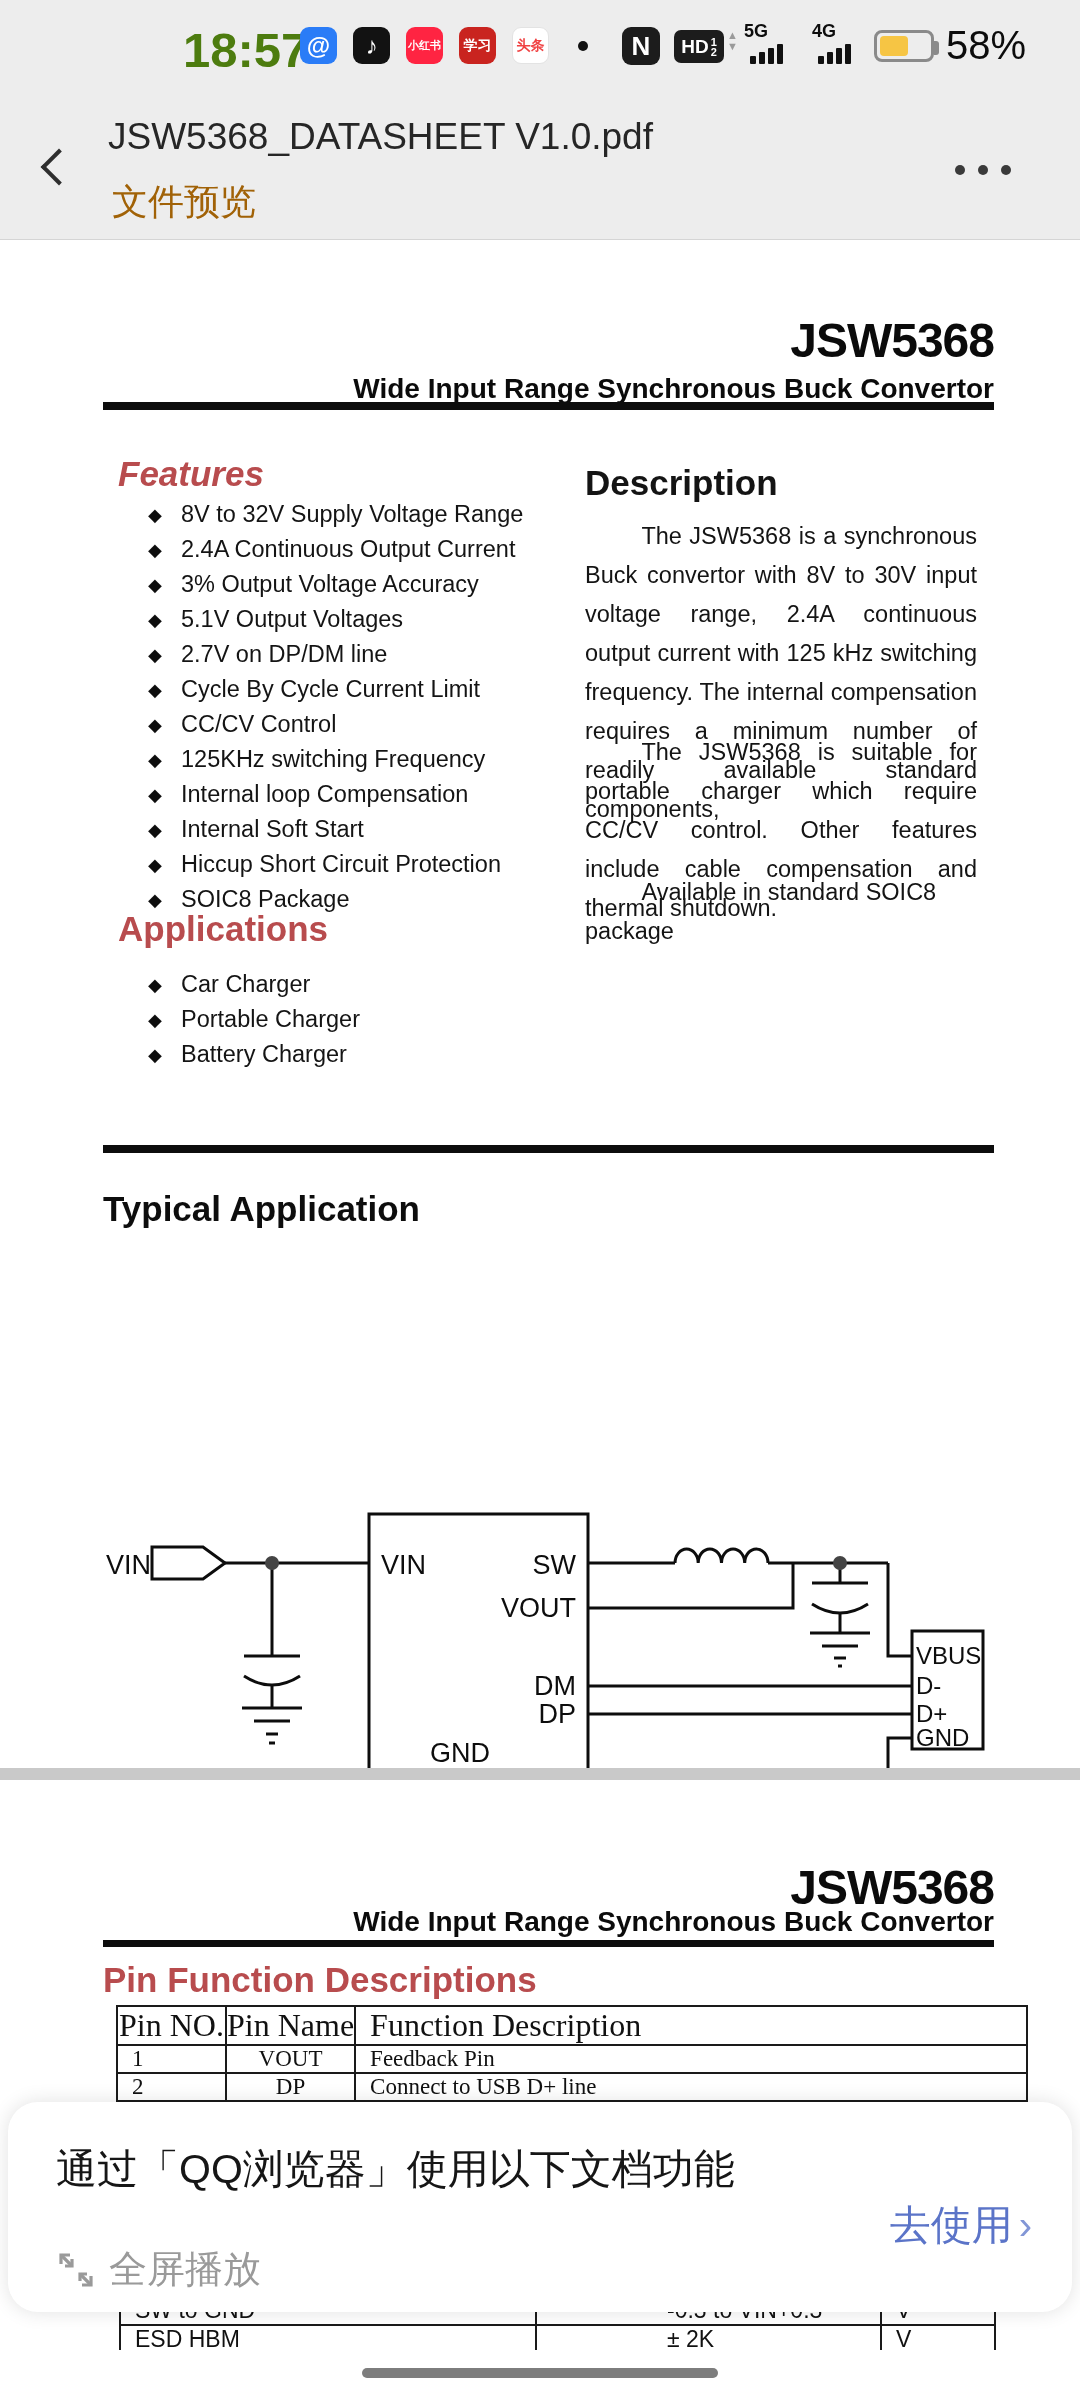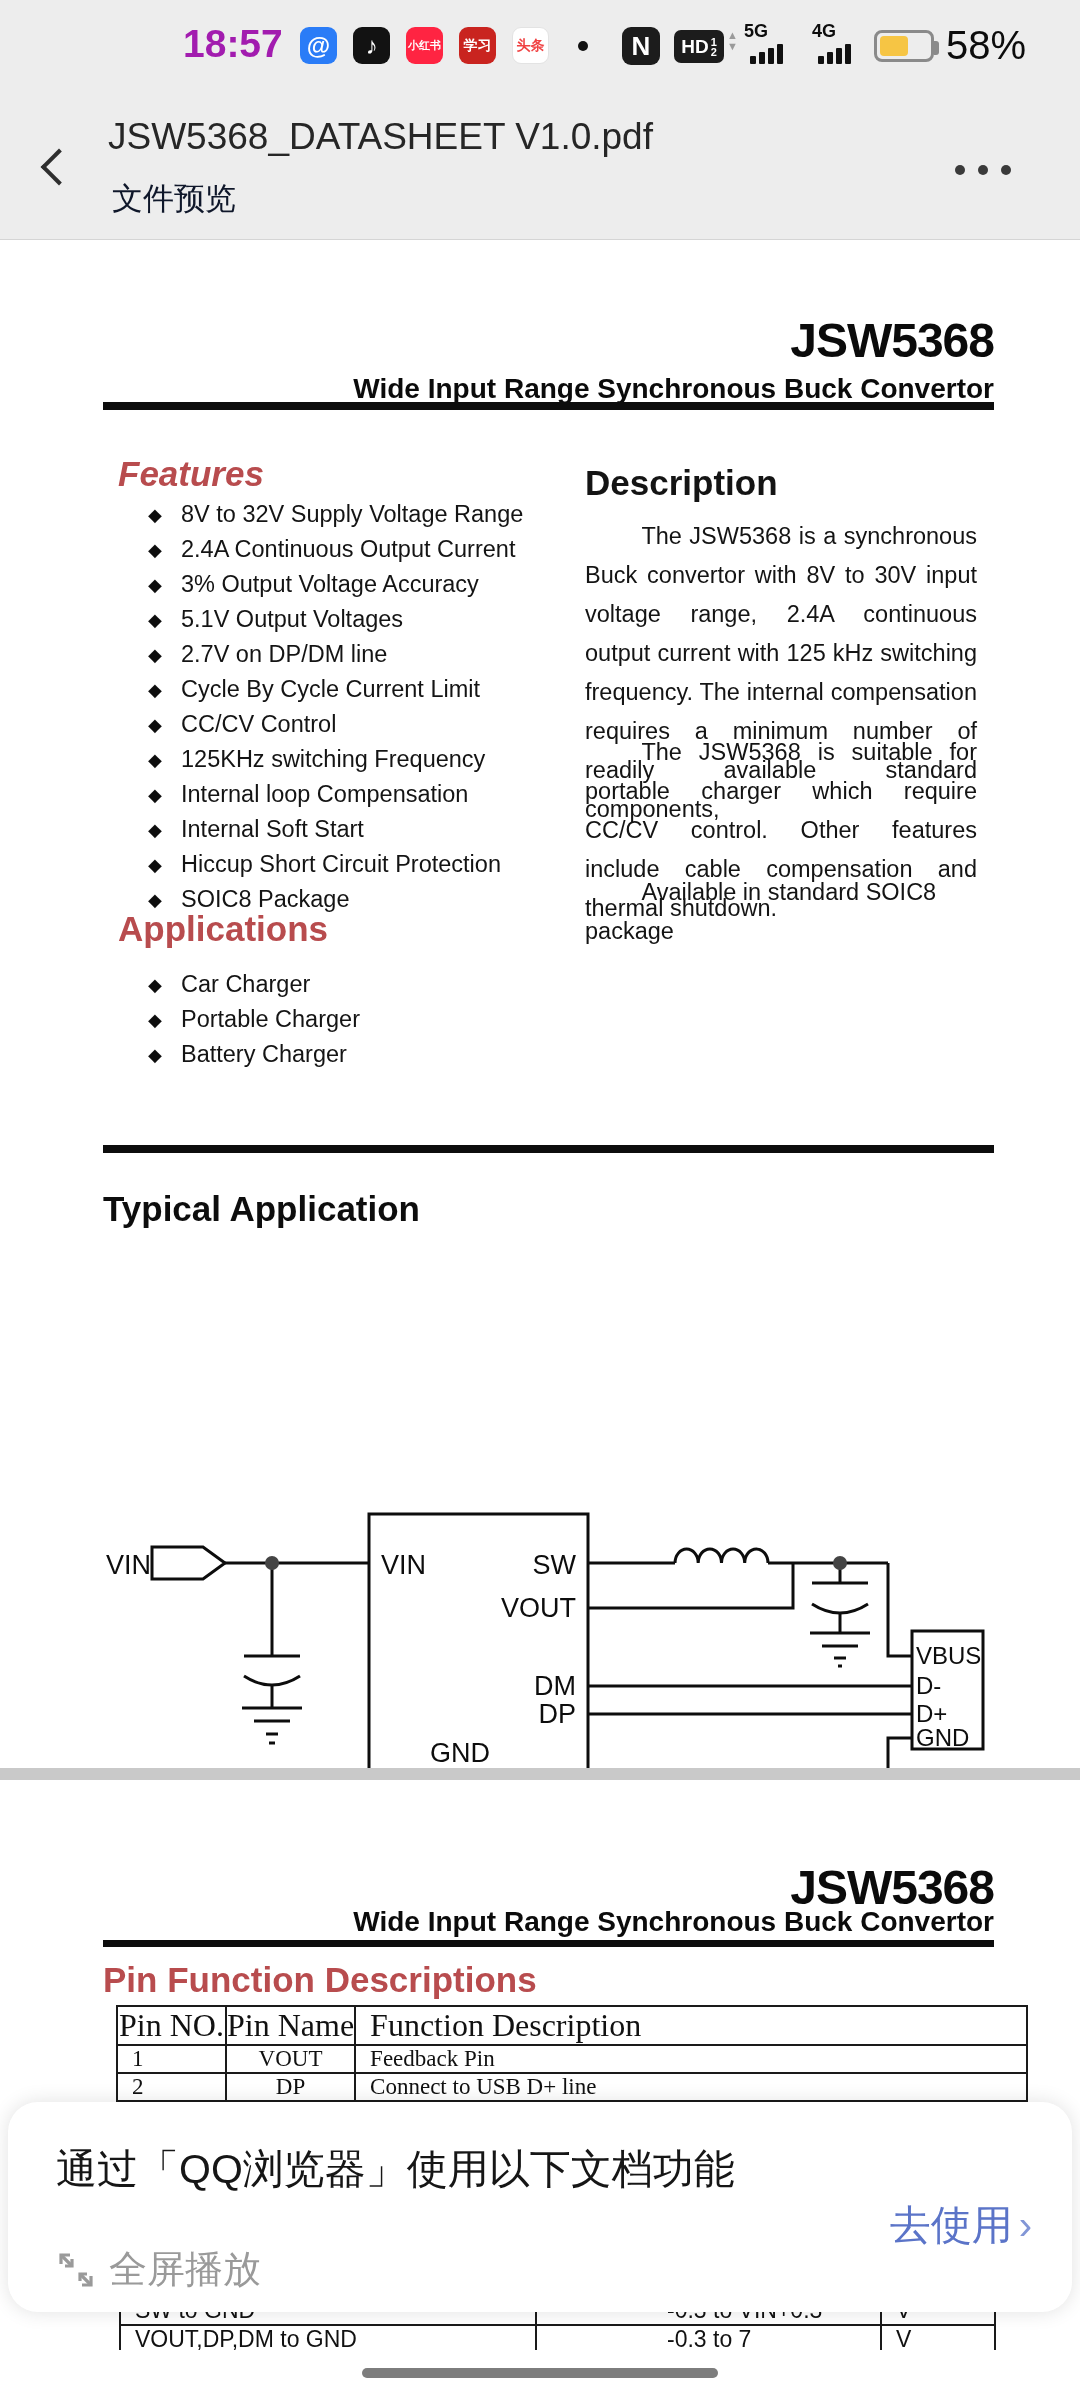"18:57" .st-time { color: #a21caf -> #4d7c0f; font-size: 39px -> 49px }
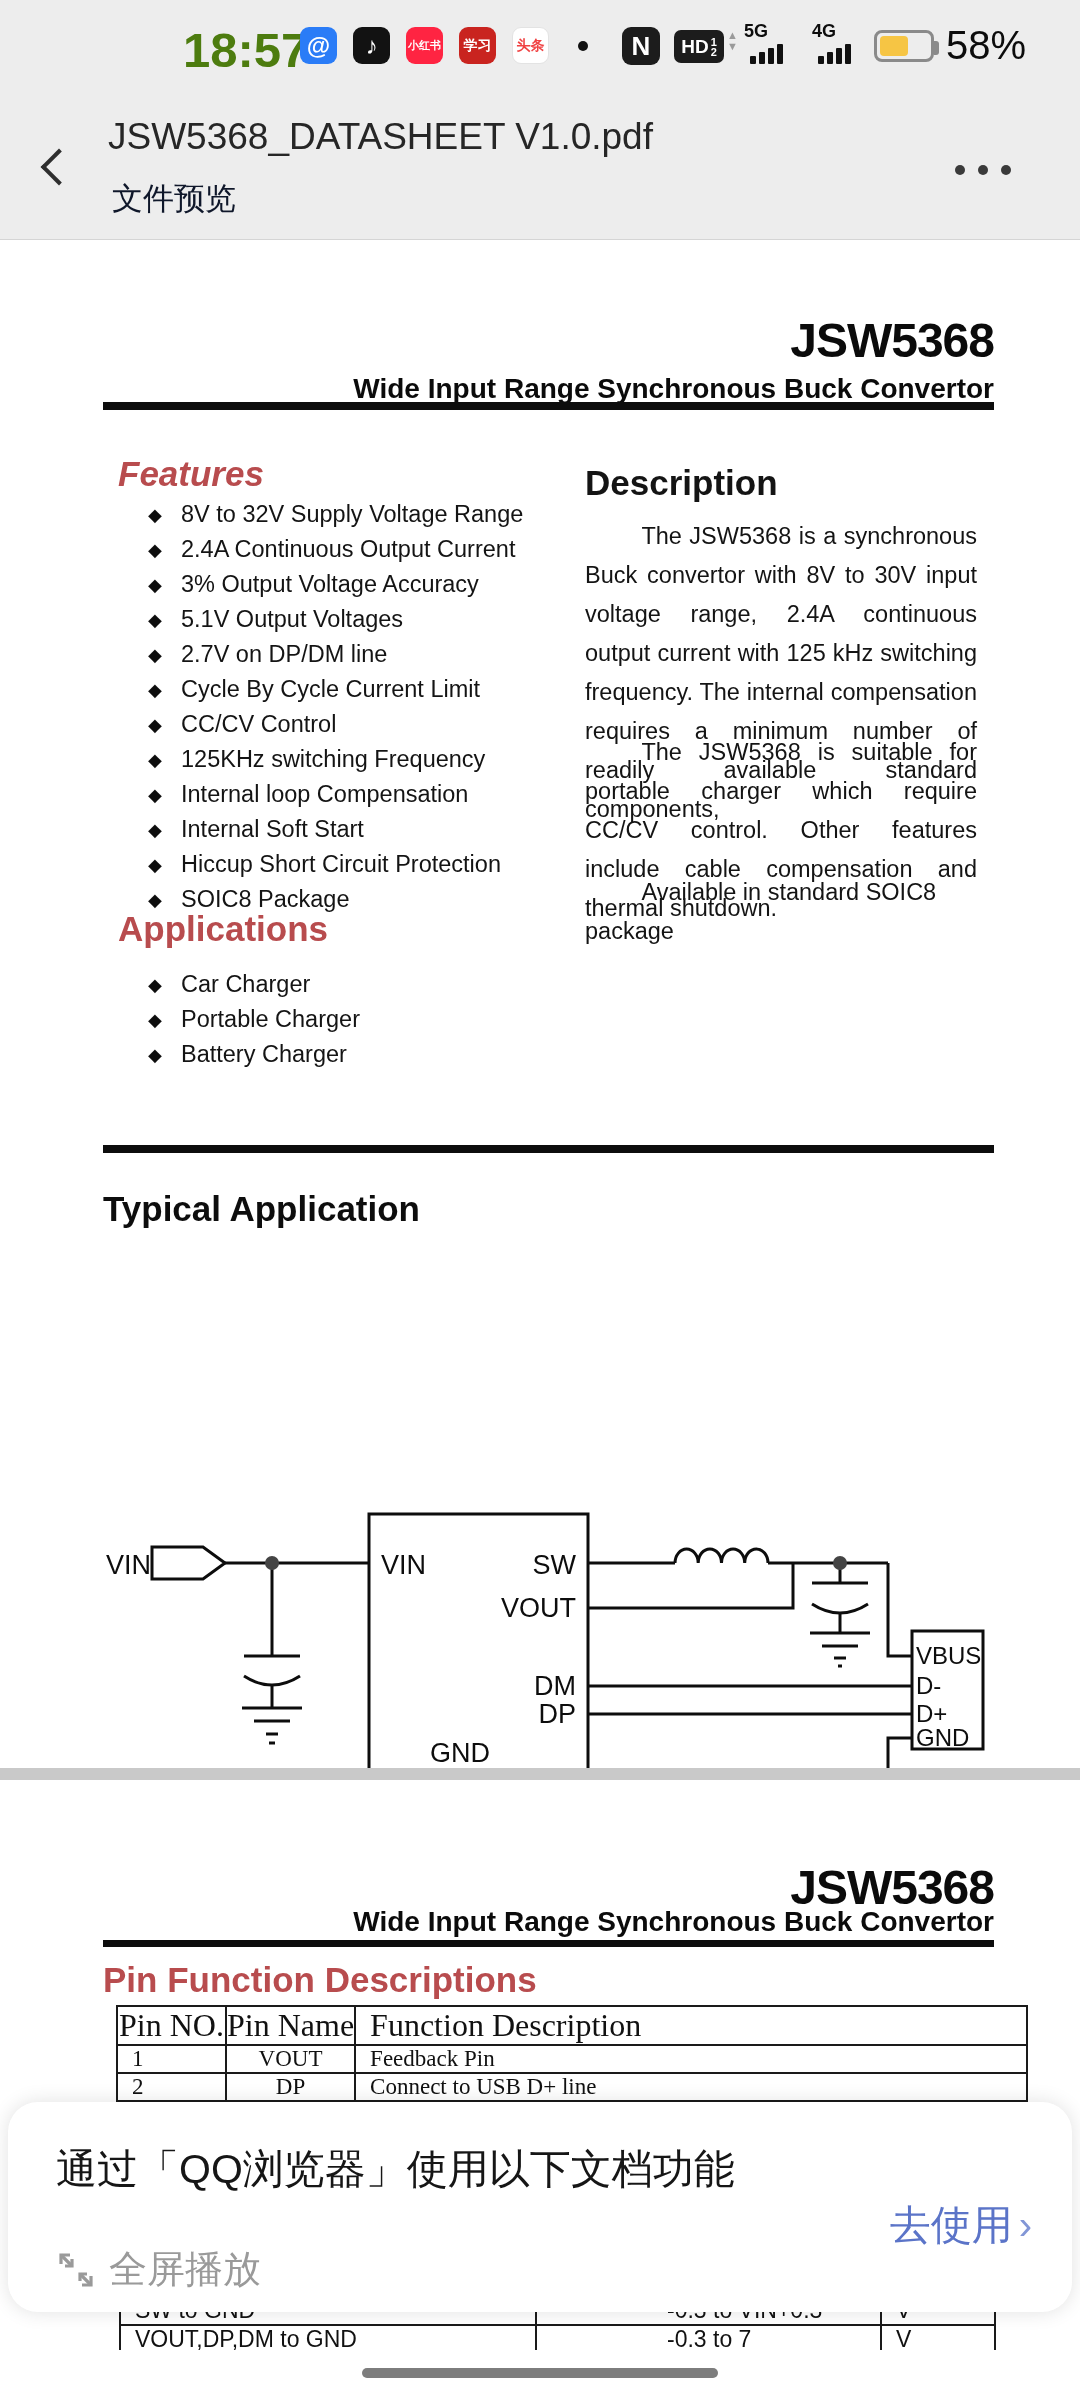"文件预览" .hdr-sub { color: #0f172a -> #a16207; font-size: 31px -> 36px }
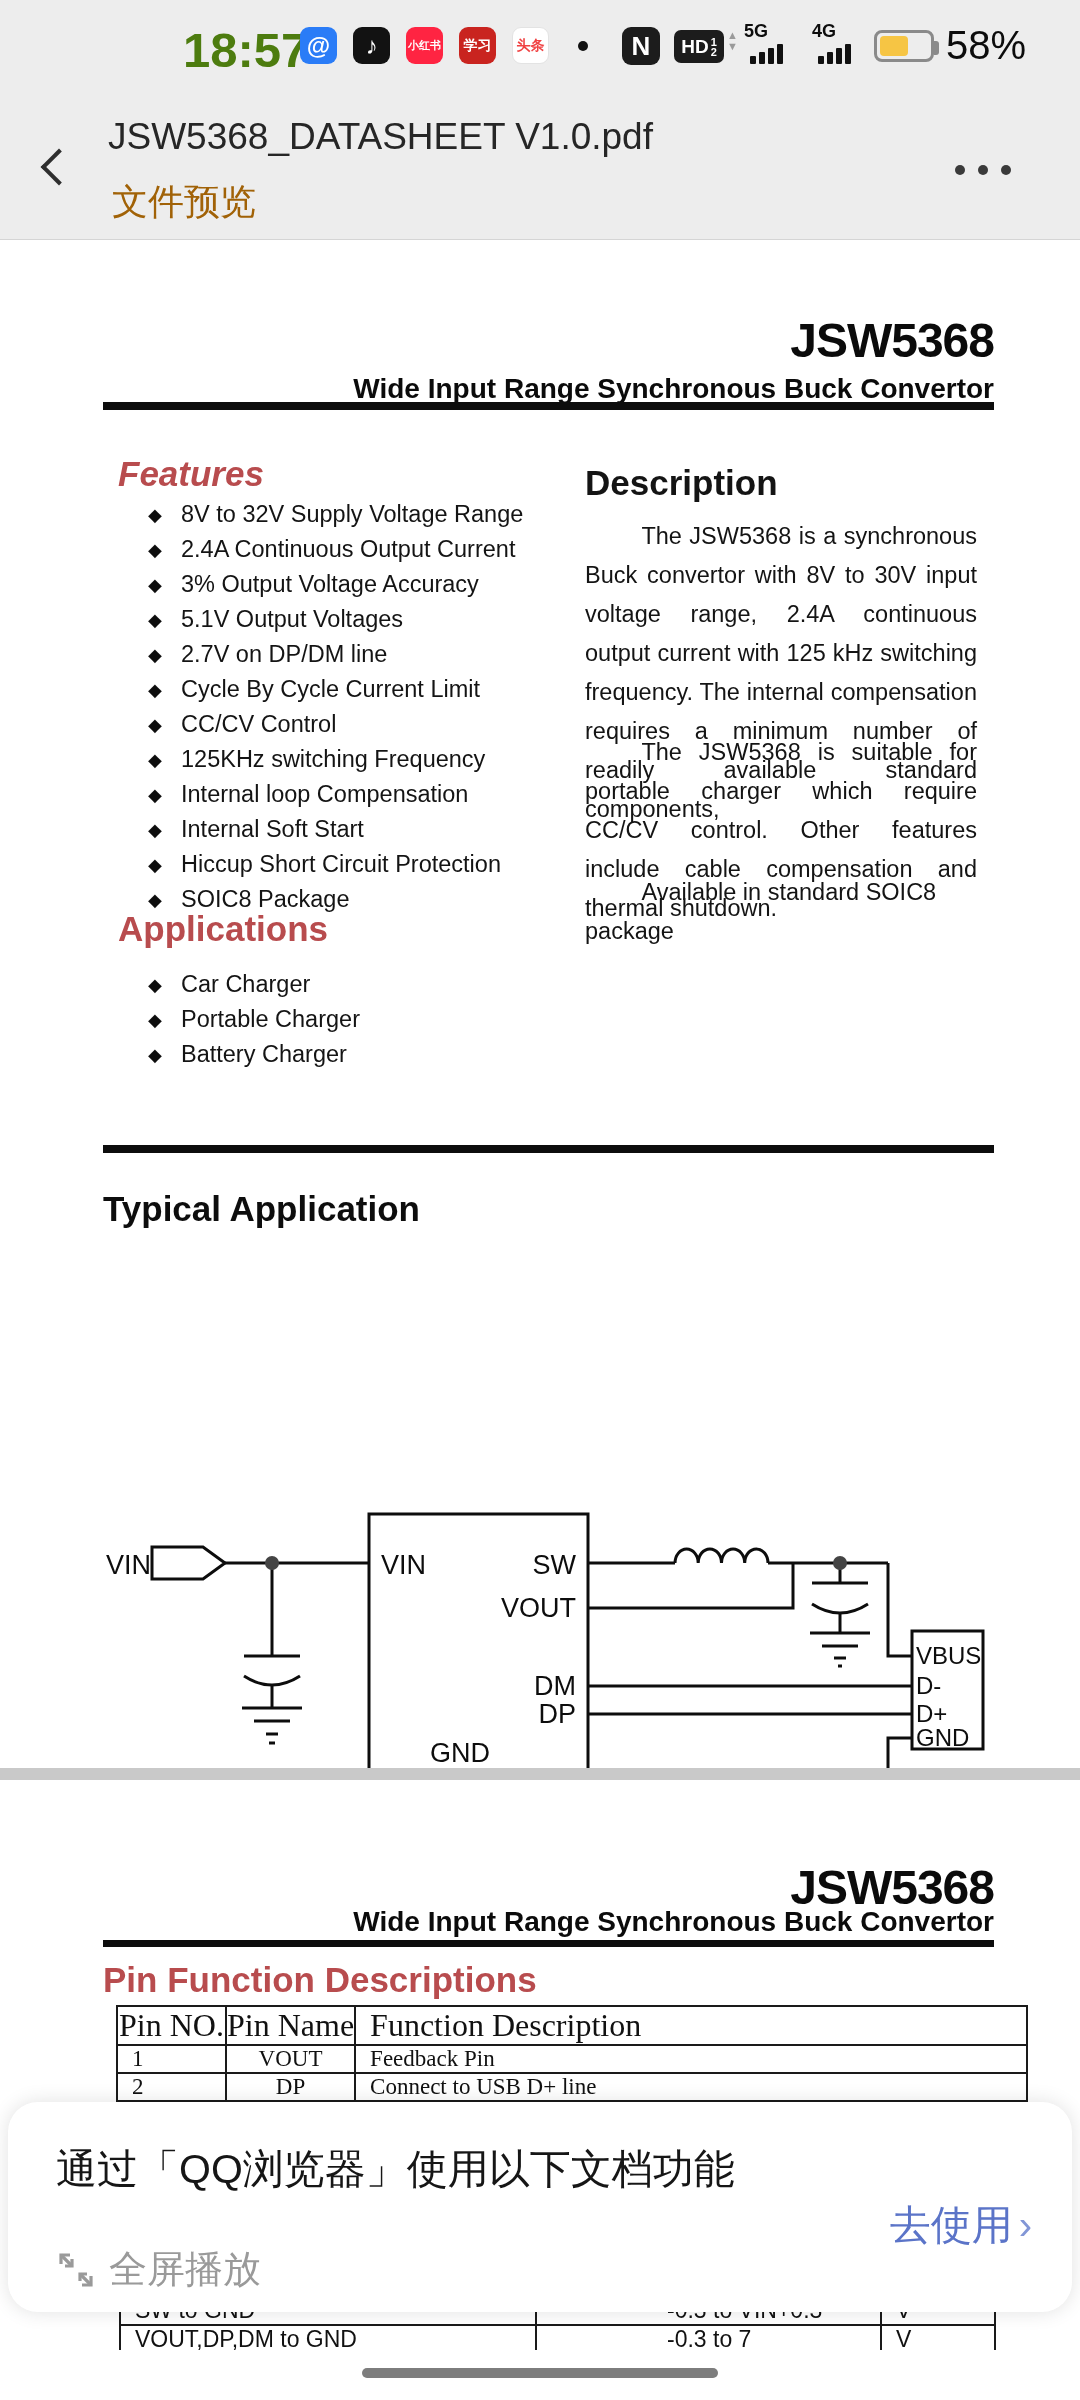"VOUT,DP,DM to GND" tr { html: <tr> <td>VOUT,DP,DM to GND</td> <td>-0.3 to 7</td> <td>V</td> </tr> -> none }
